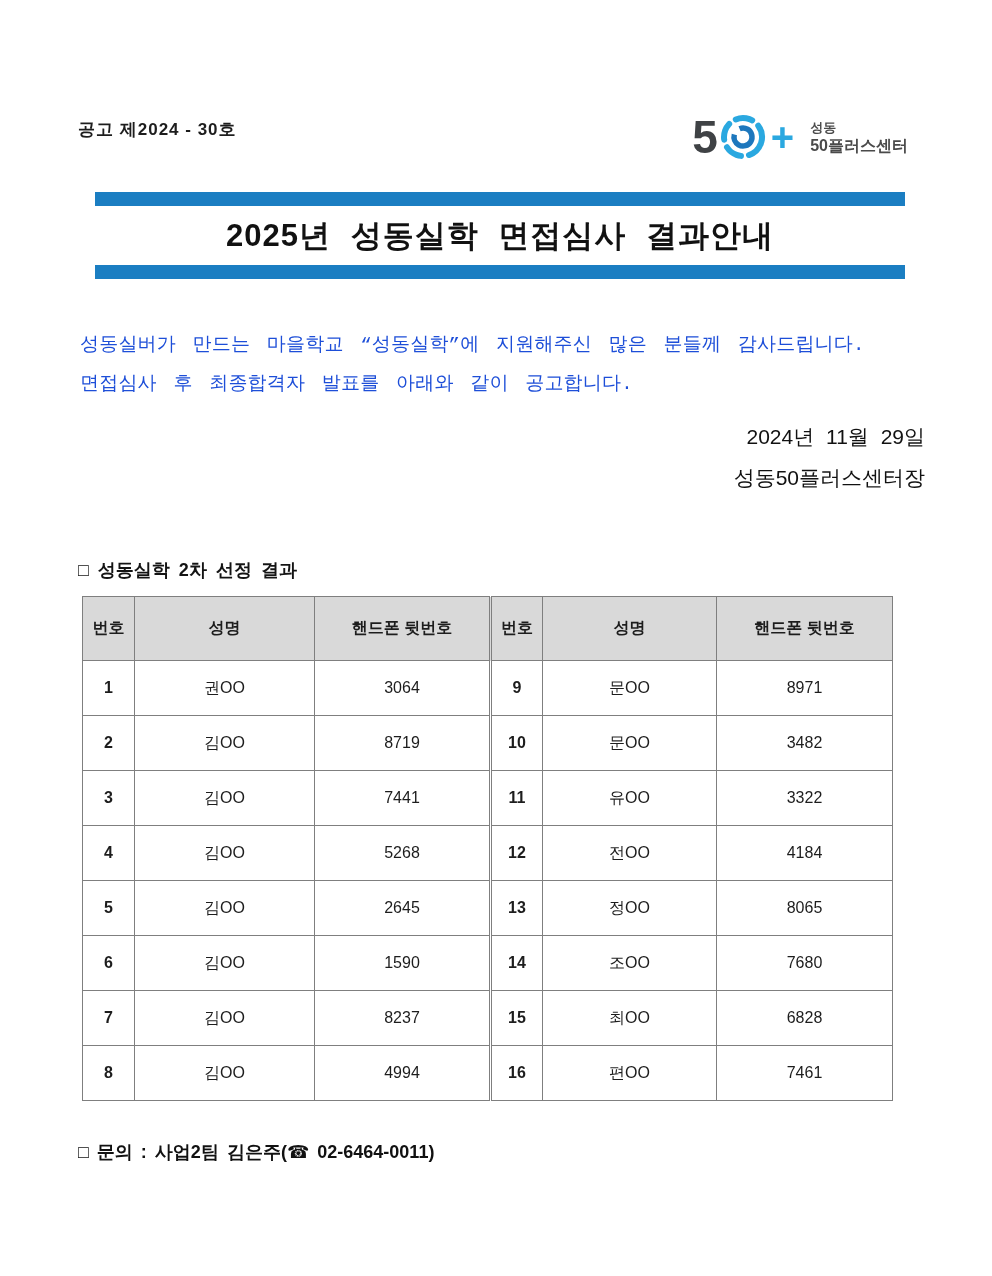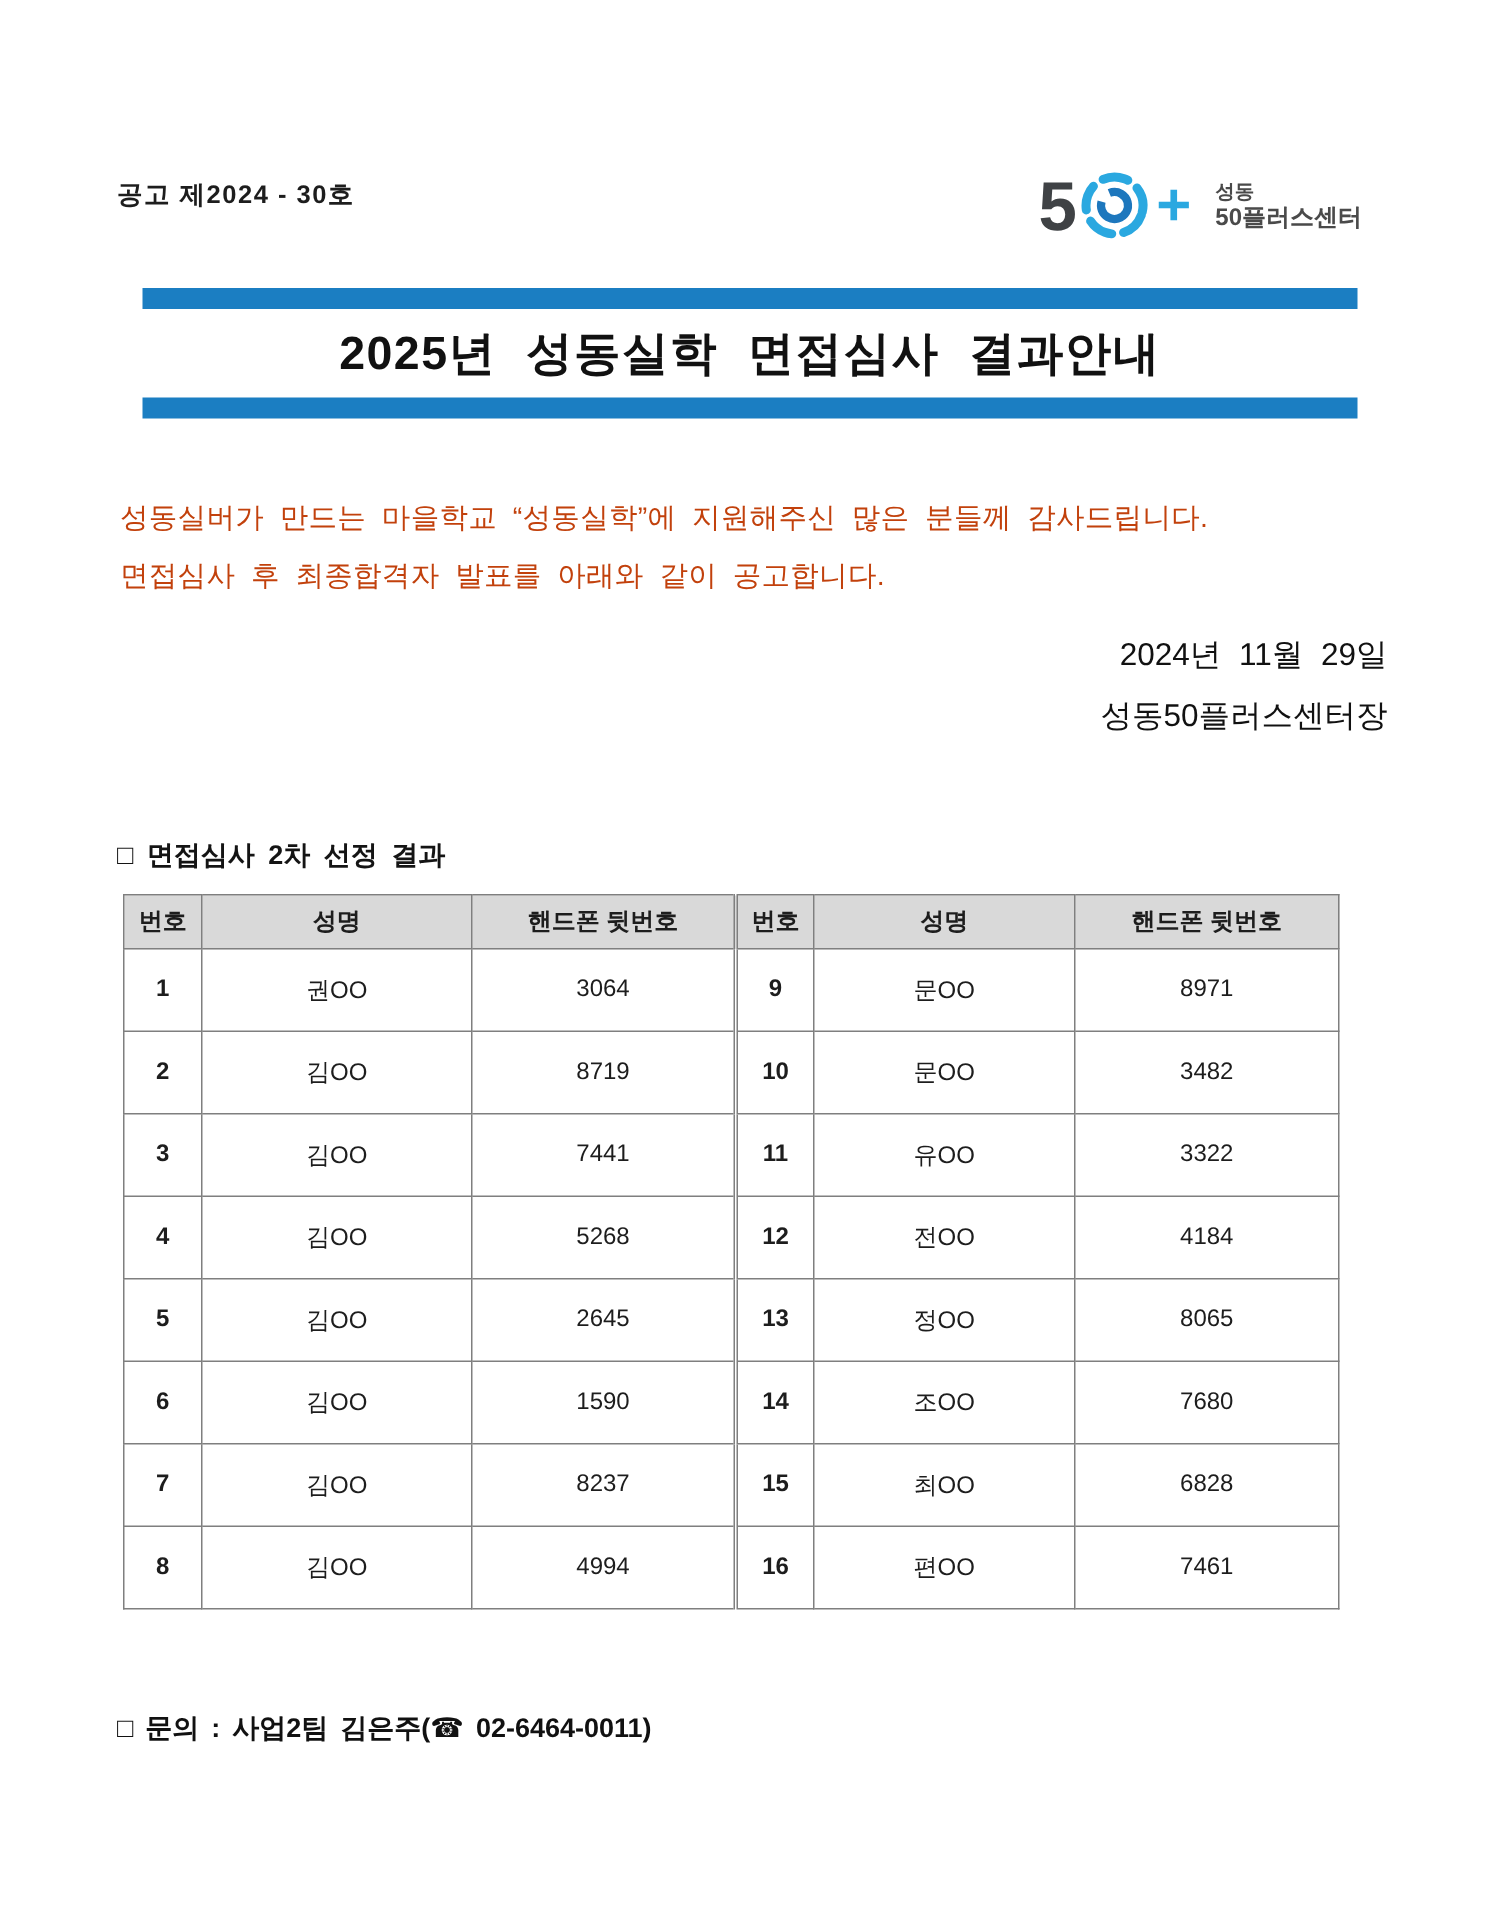"성동실버가 만드는 마을학교 “성동실학”에 지원해주신" .body-text { color: #c2410c -> #1d4ed8; font-family: none -> Liberation Mono, monospace }
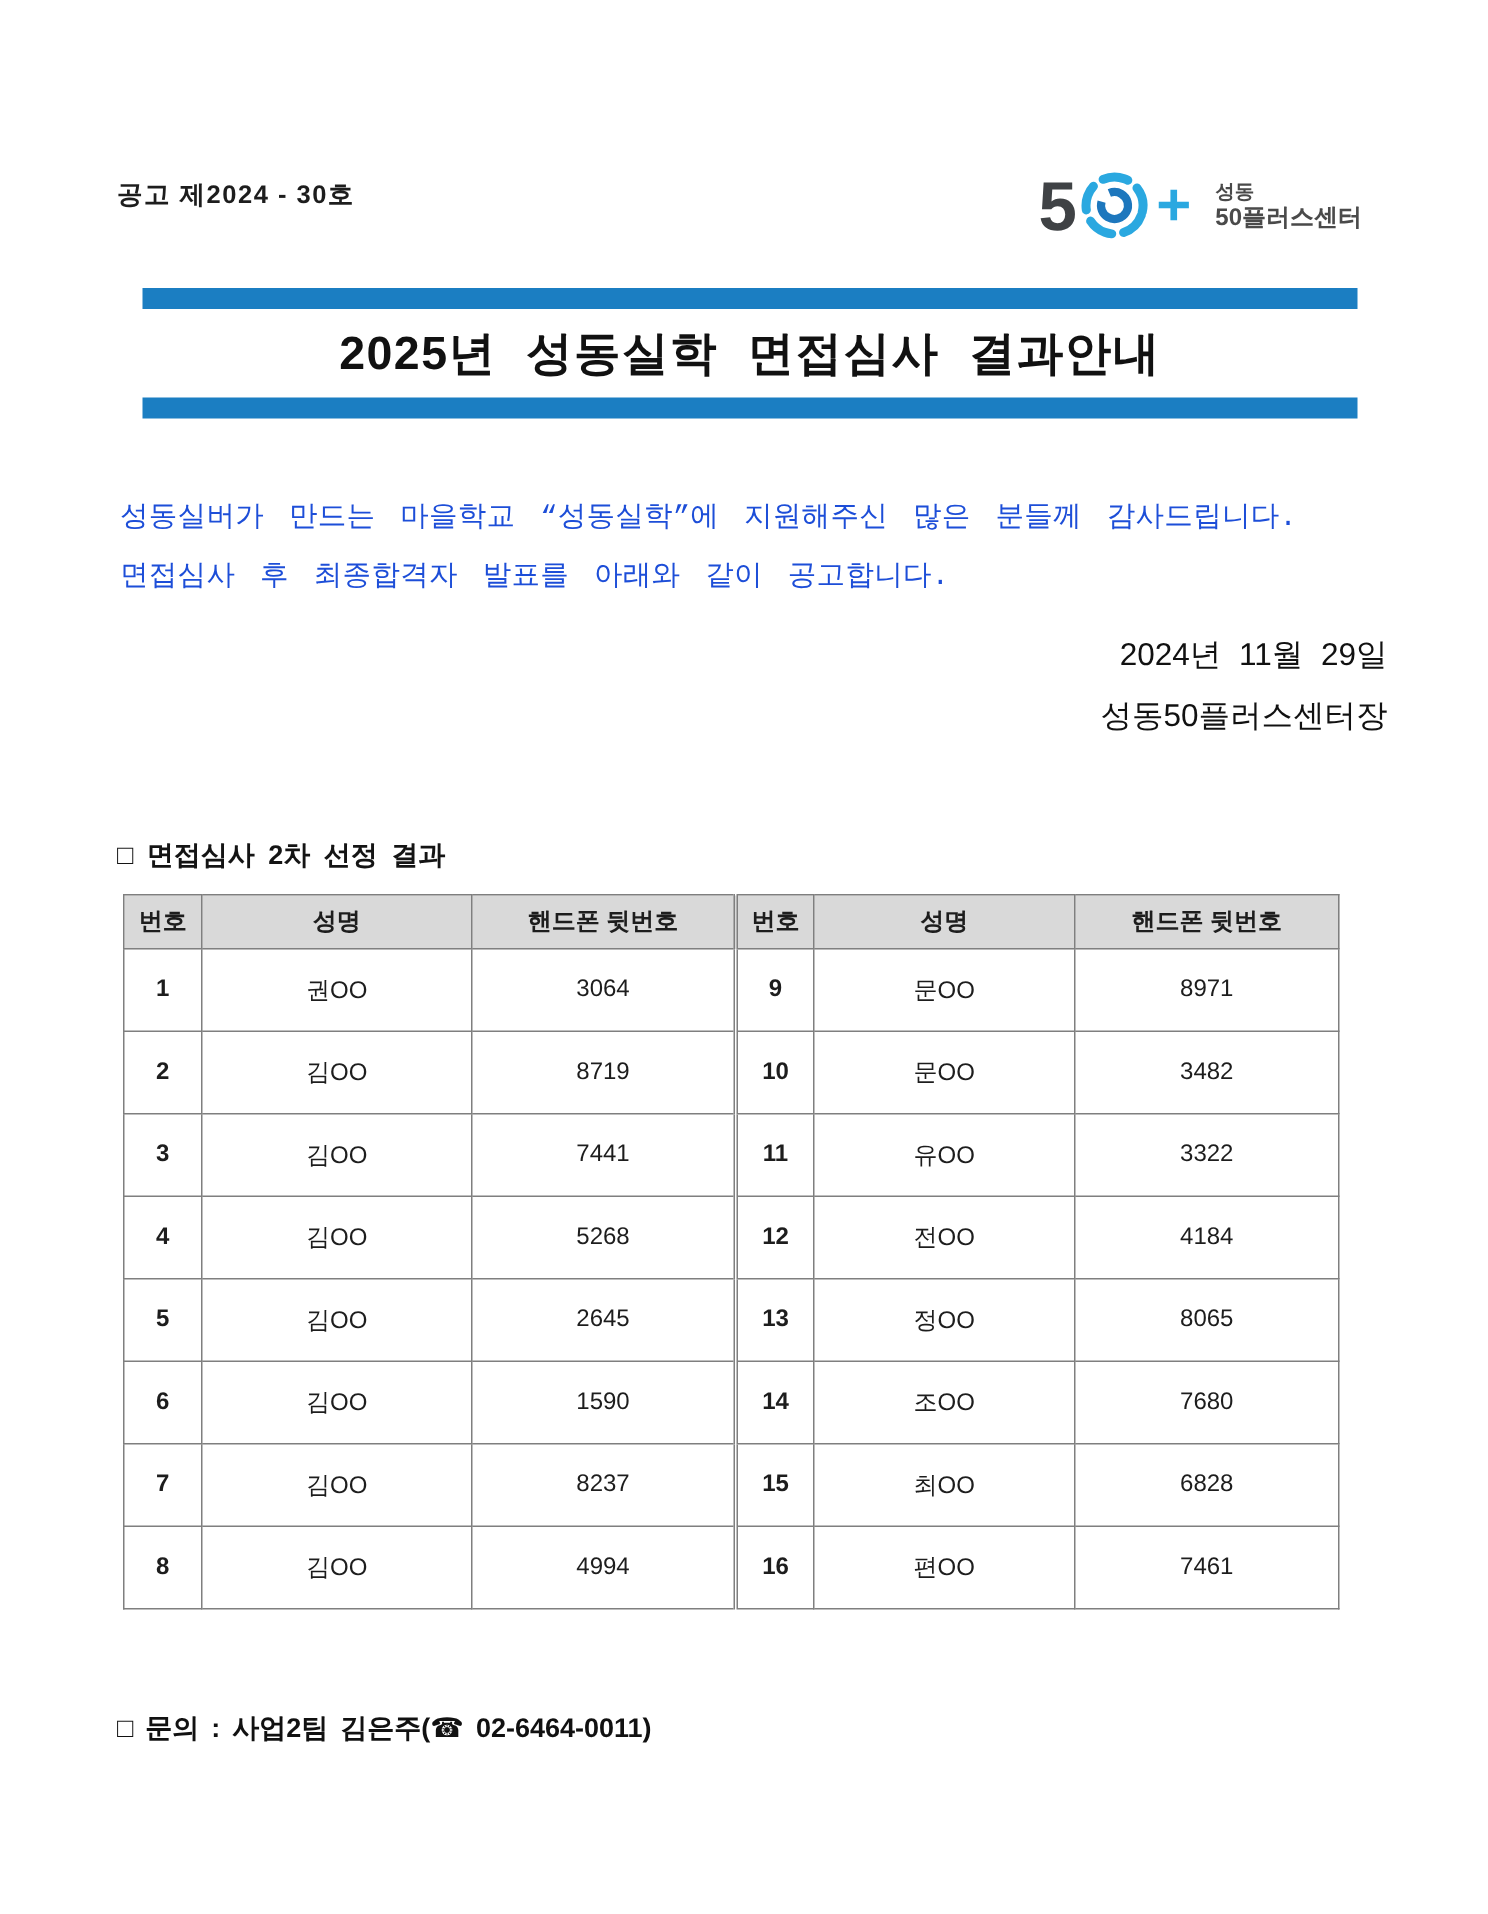"□ 면접심사 2차 선정 결과" div.section-heading { text: 면접심사 -> 성동실학 }
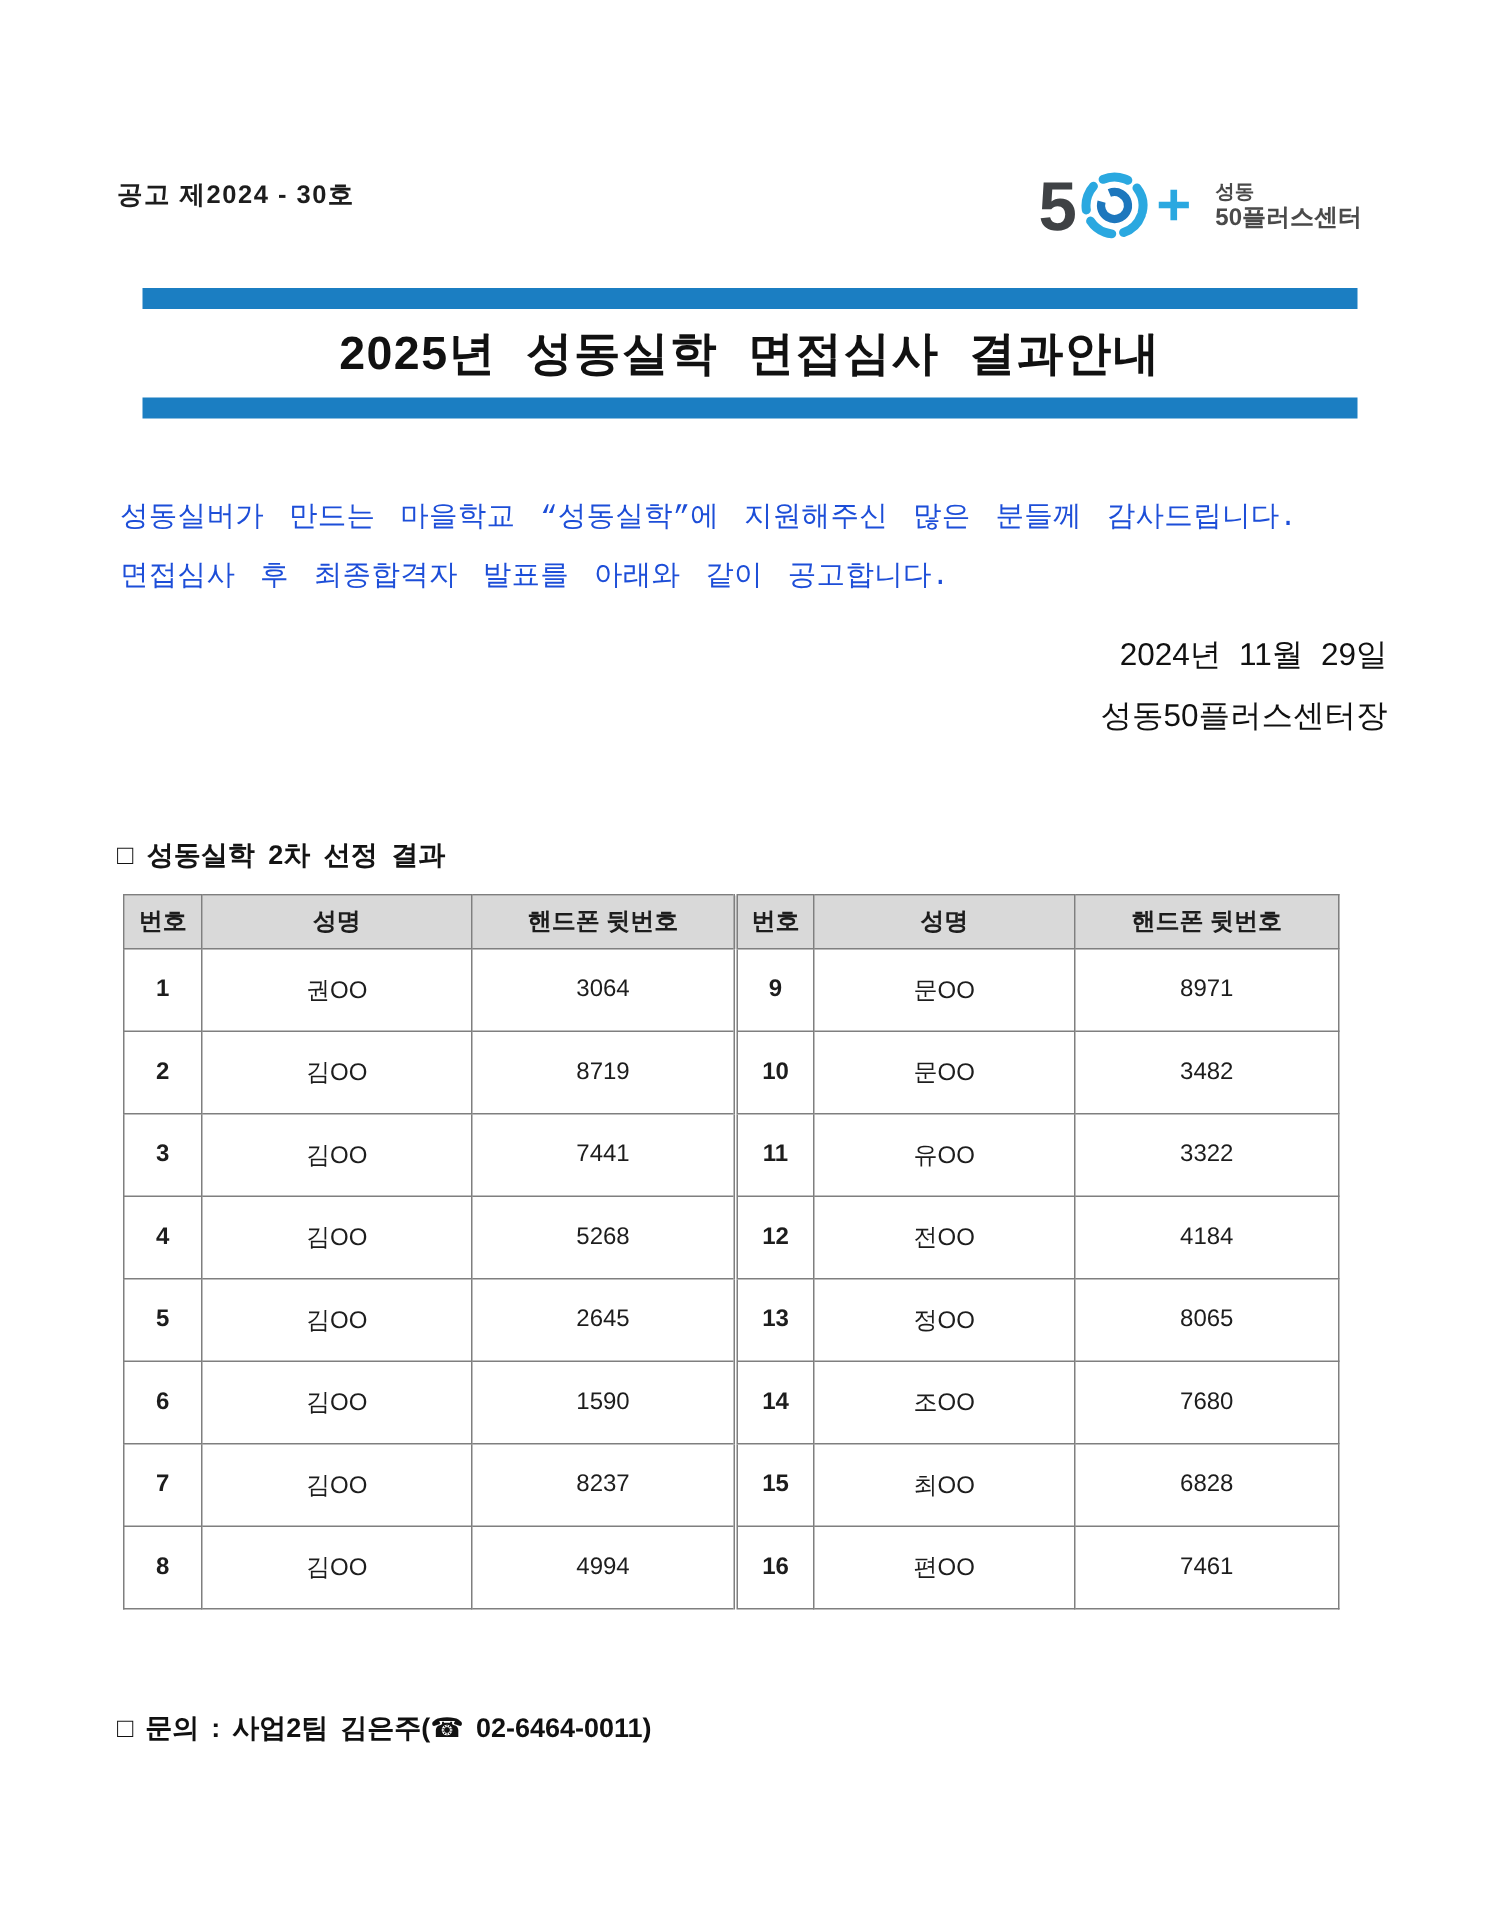"번호" table.results th { height: 36px -> 64px }
